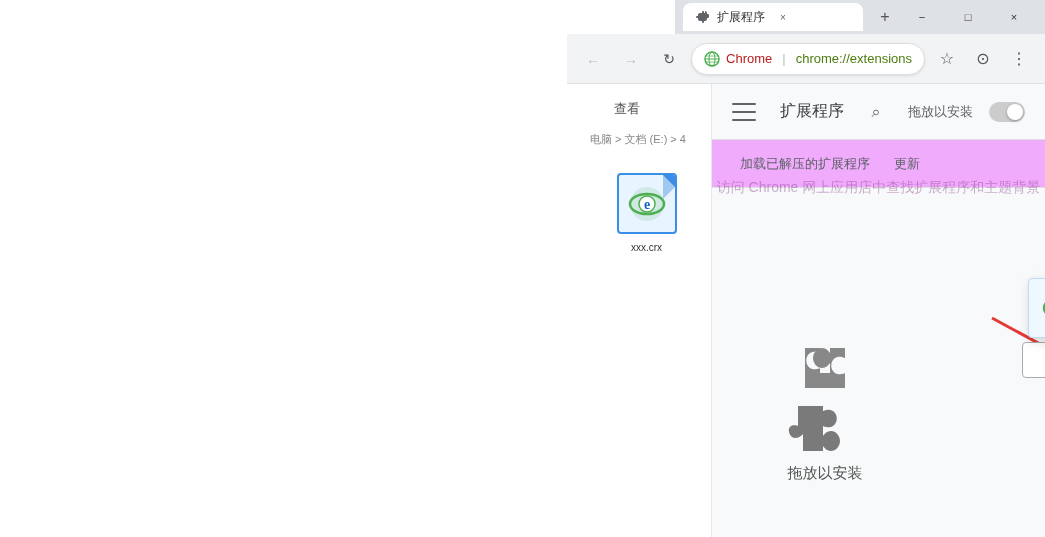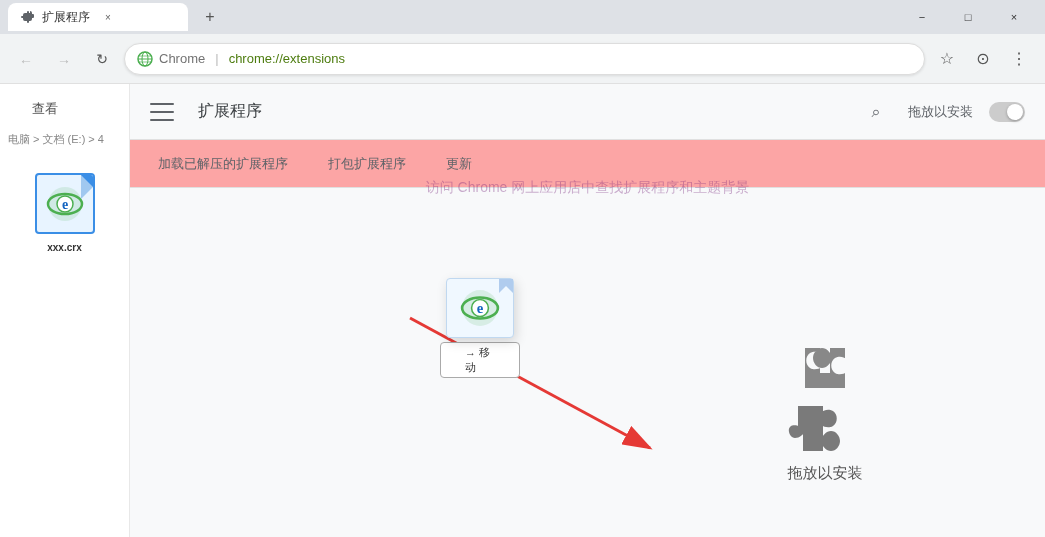"扩展程序" .window { align-items: none -> flex-end }
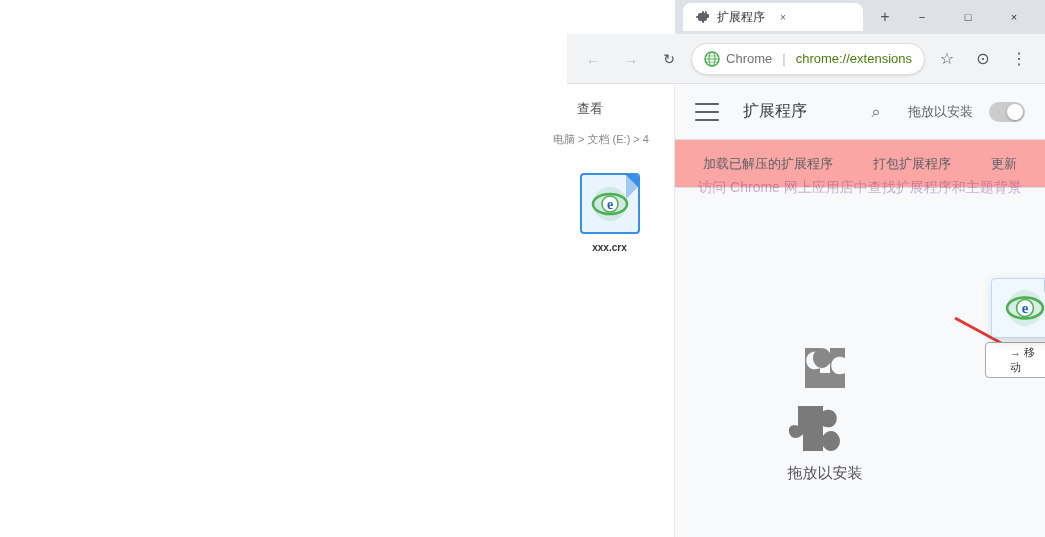"Chrome" span { color: #737373 -> #b91c1c }
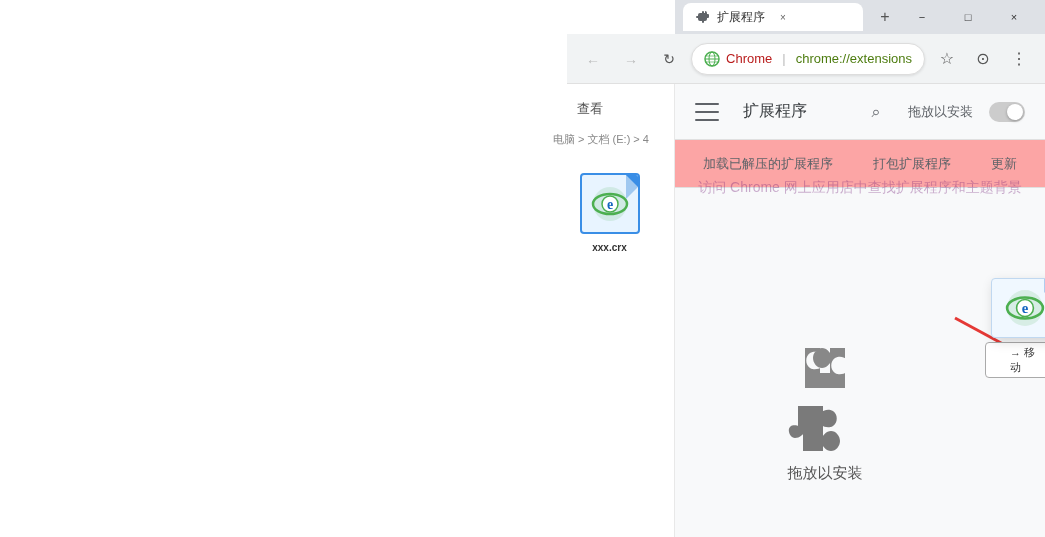"加载已解压的扩展程序" .ext-subheader { background: #fca5a5 -> #f0abfc; gap: 24px -> 8px }
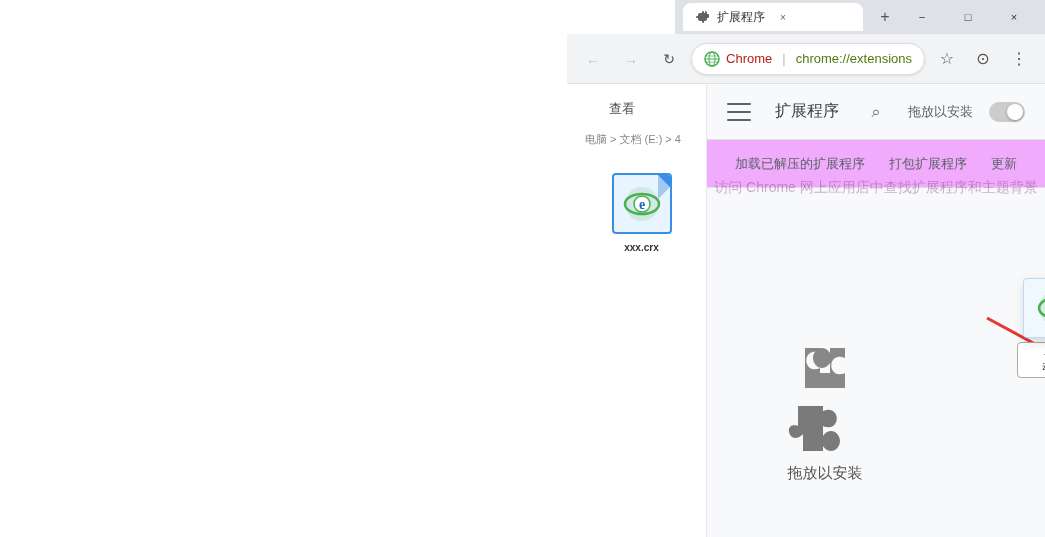"打包扩展程序" span.sub-btn { html: <span>打包扩展程序</span> -> none }
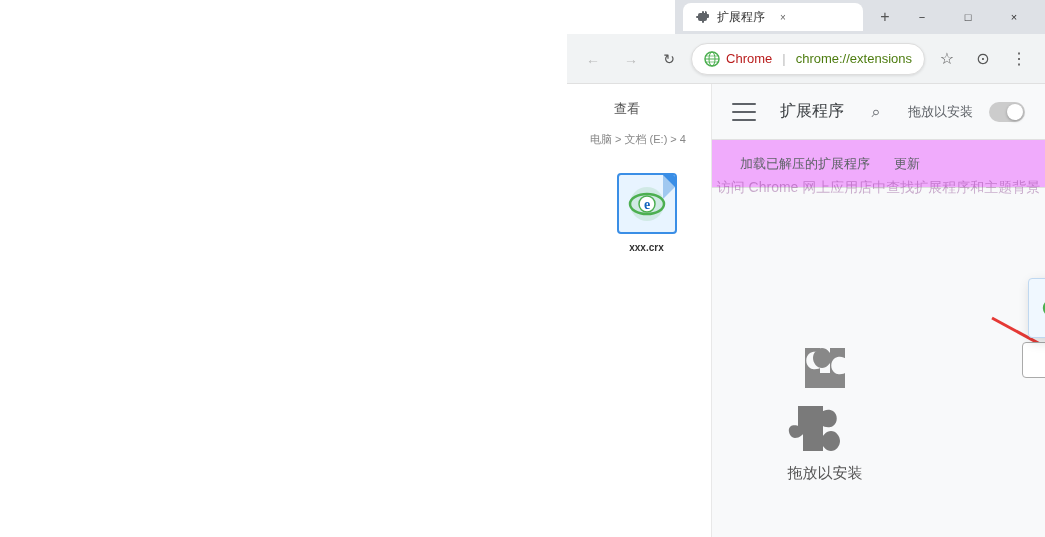"xxx.crx" .crx-label { font-weight: bold -> none }
